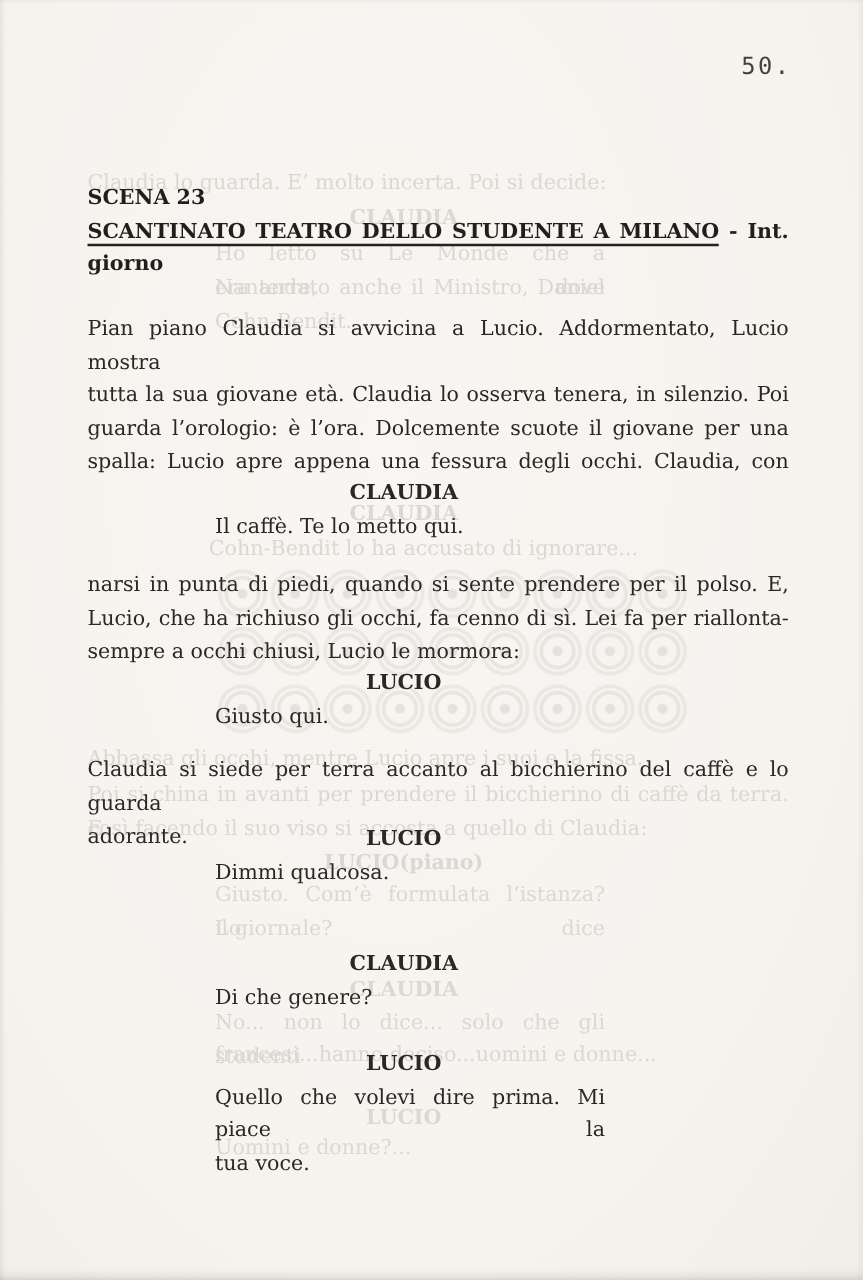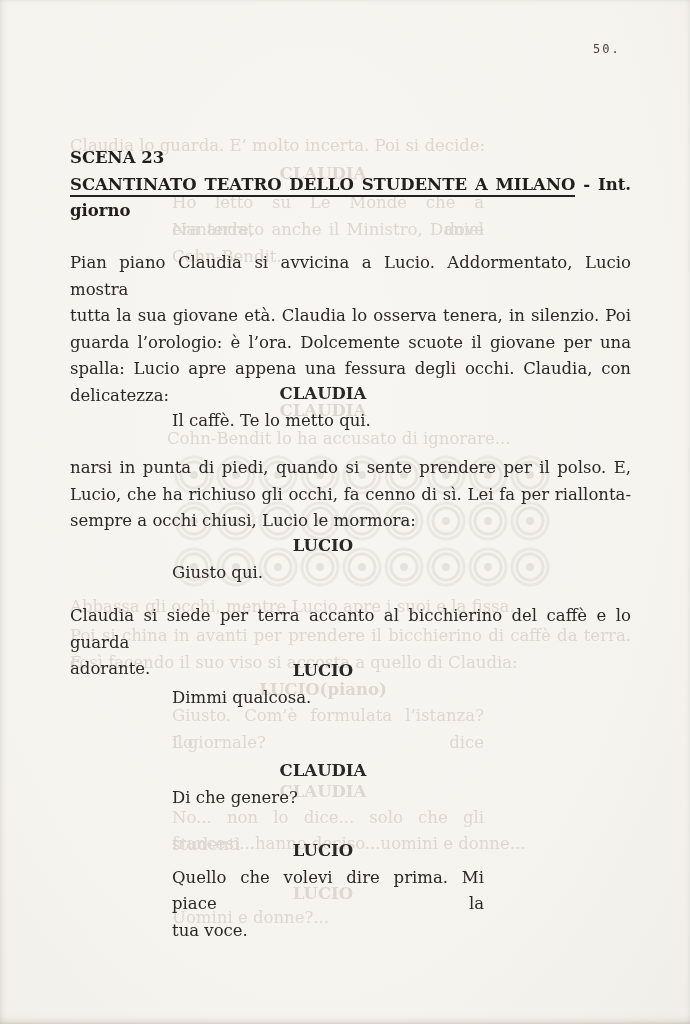"50." .pageno { font-size: 12px -> 19px }
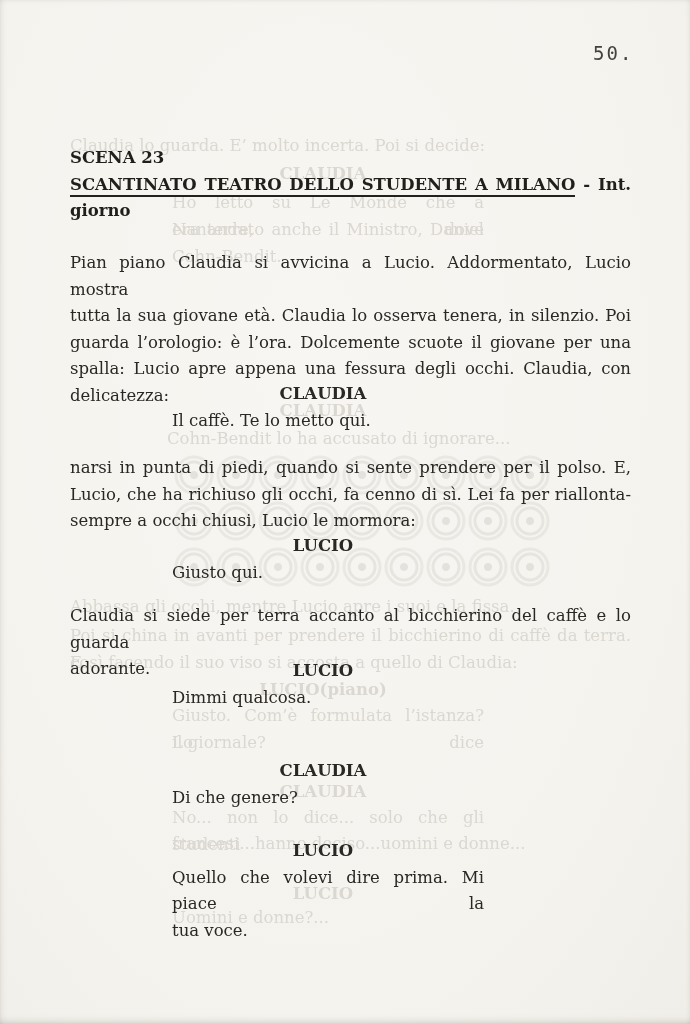"delicatezza:" div.ln { html: <div>delicatezza:</div> -> none }
